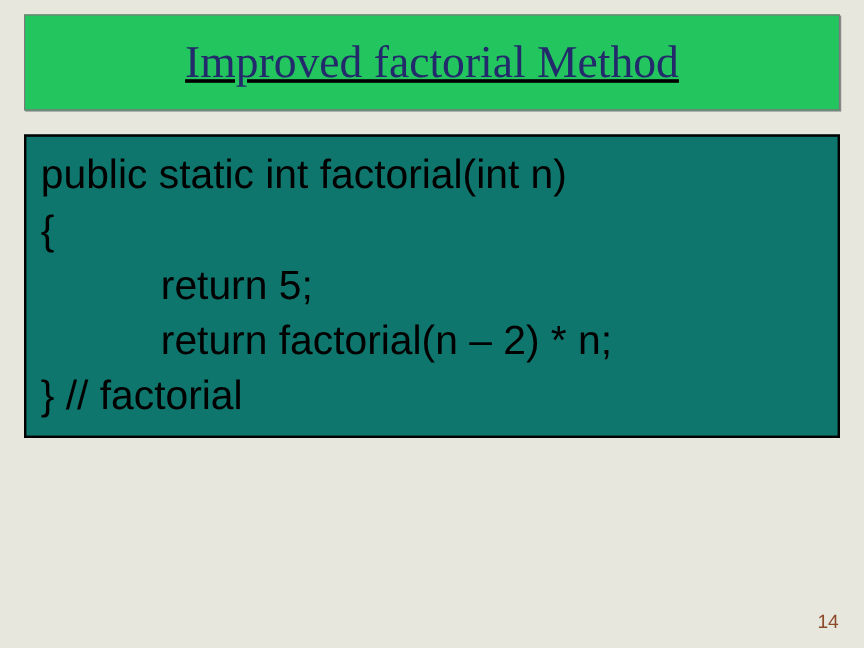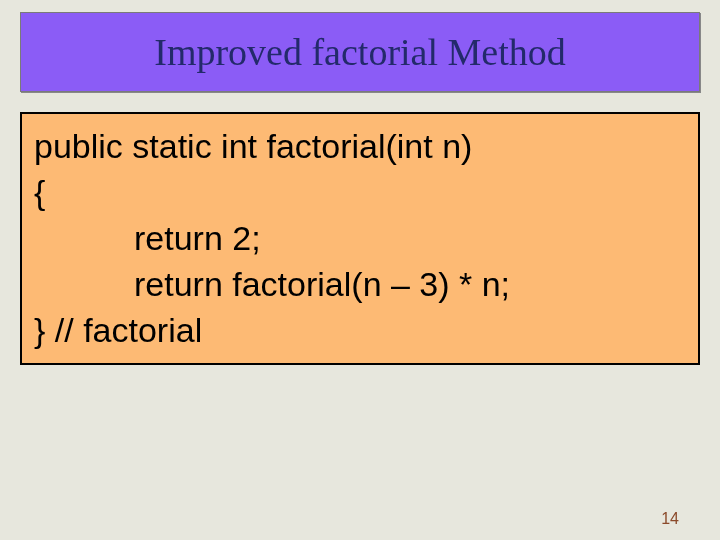"Improved factorial Method" .title-bar { background: #8b5cf6 -> #22c55e; text-decoration: none -> underline }
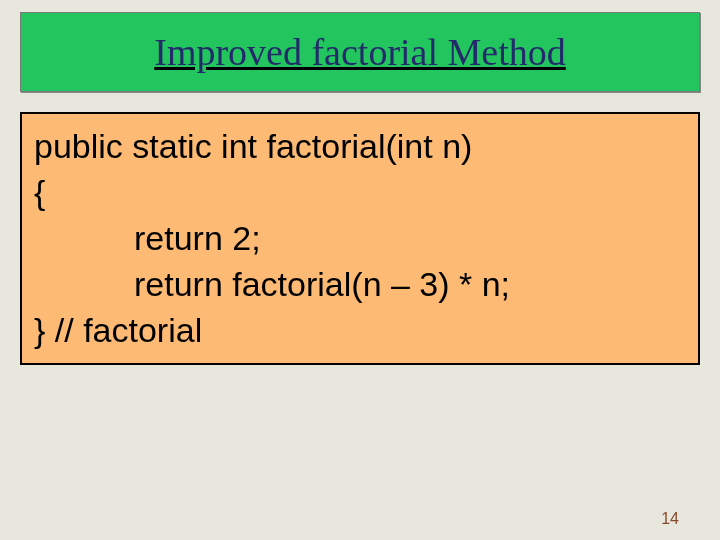"public static int factorial(int n)" .code-box { background: #fdba74 -> #0f766e }
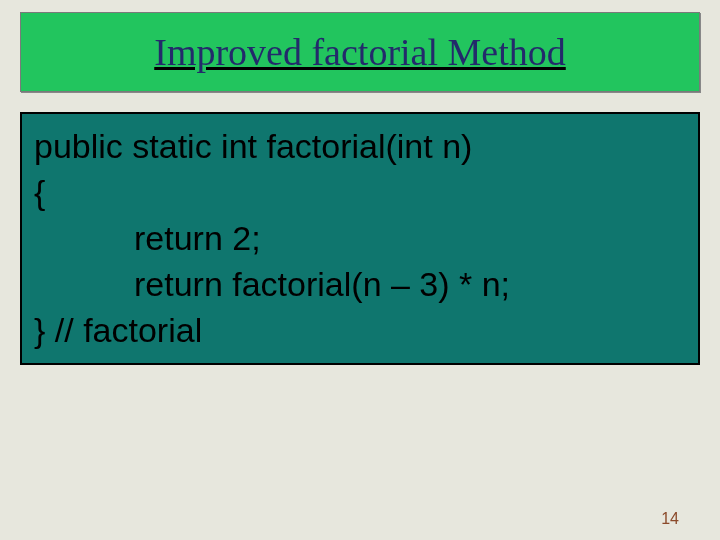"return 2;" div.ind2 { text: 2 -> 5 }
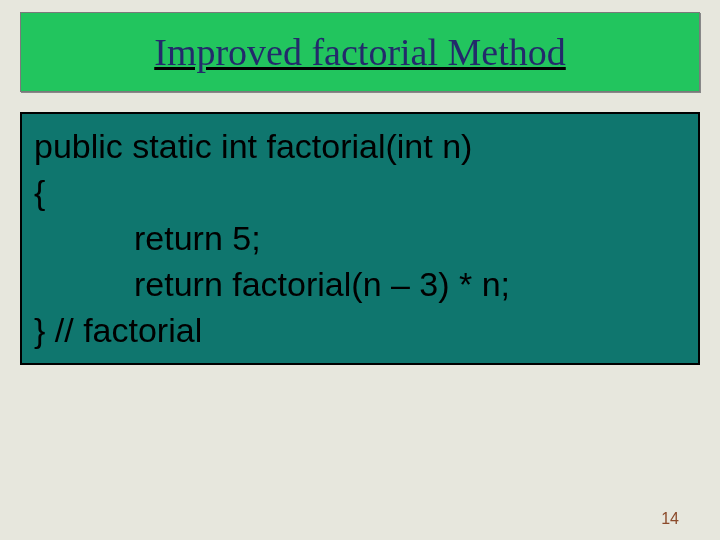"return factorial(n – 3) *" div.ind2 { text: 3 -> 2 }
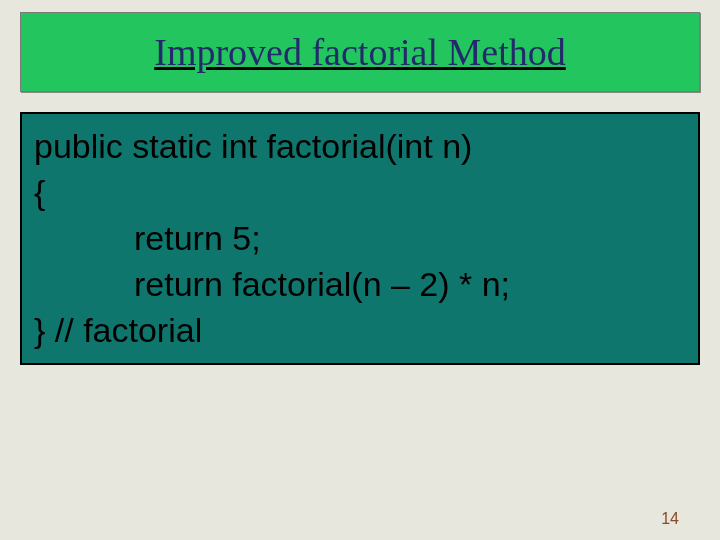"14" .page-num { right: 41px -> 21px }
